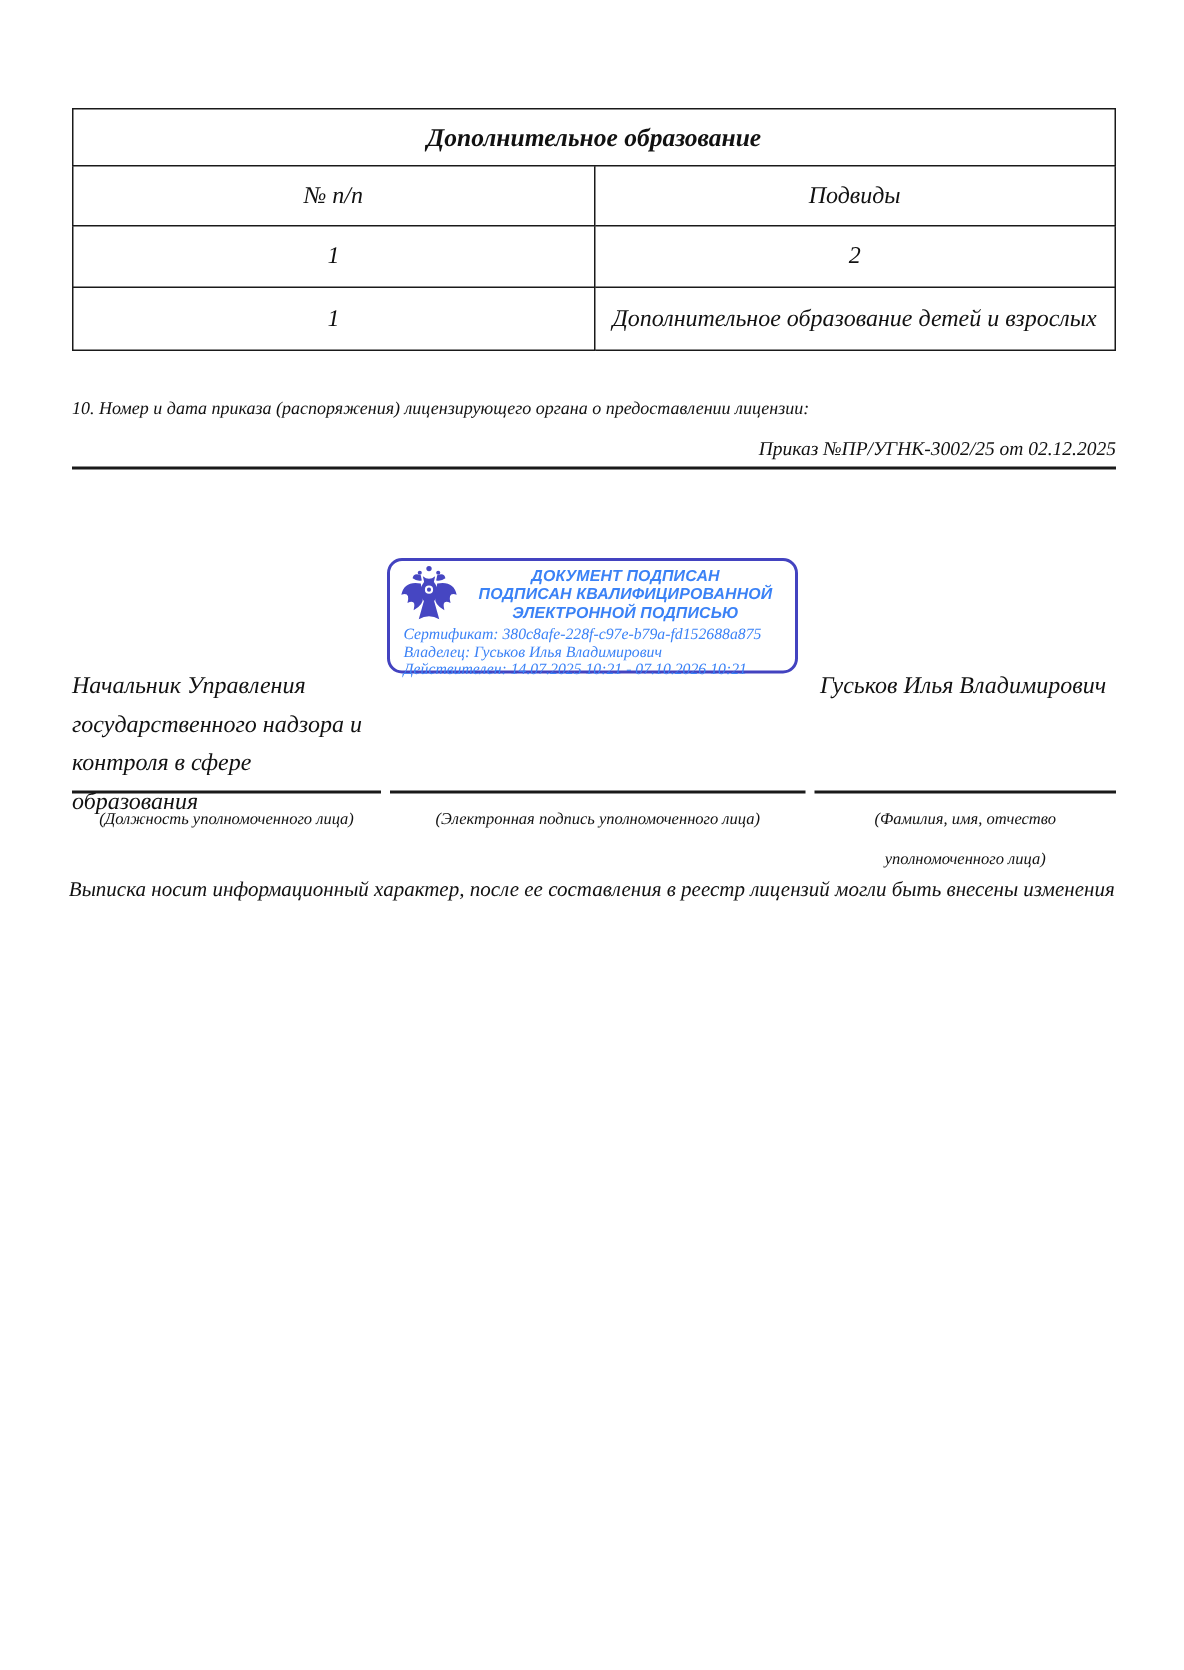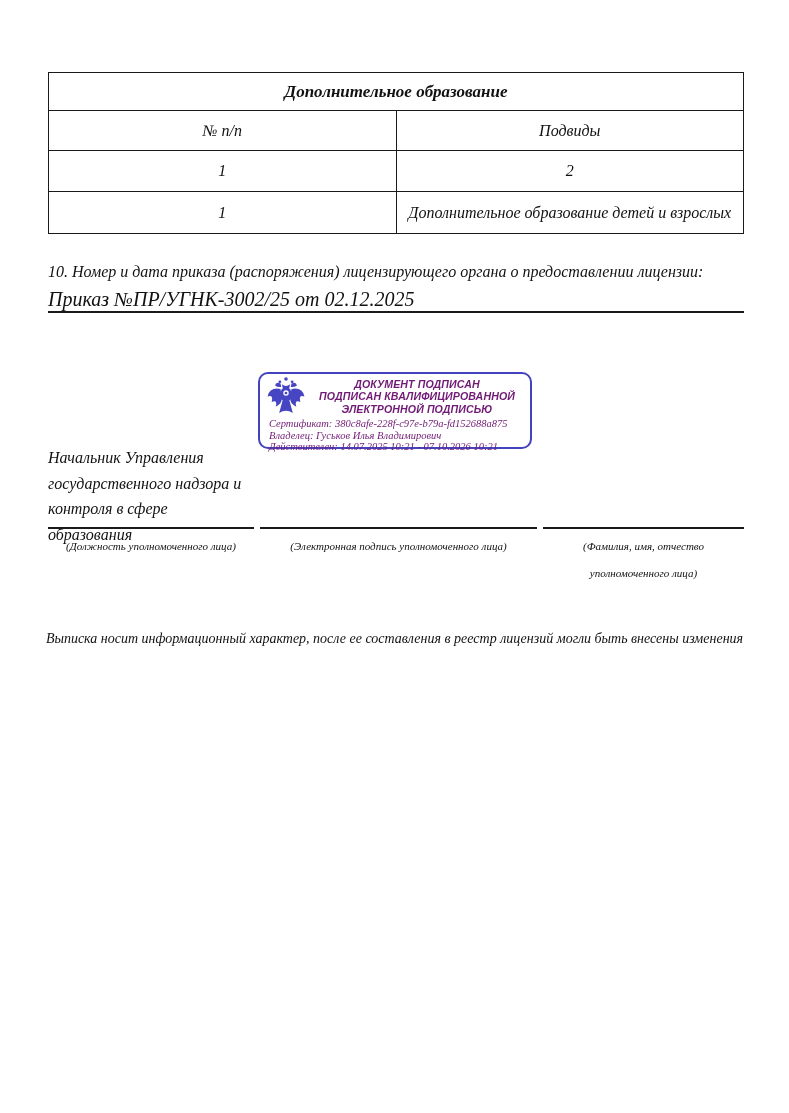"10. Номер и дата приказа" .order-label { font-size: 16px -> 12px }
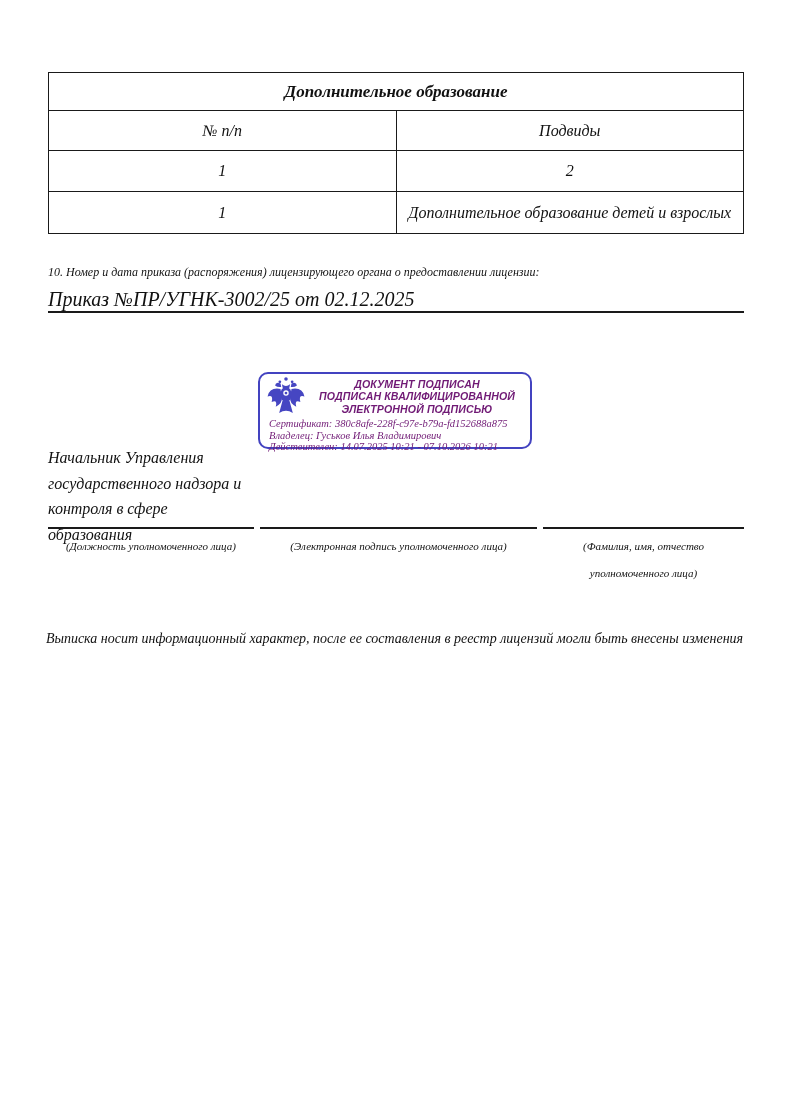"Приказ №ПР/УГНК-3002/25 от 02.12.2025" .order-value { font-size: 20px -> 13px; text-align: left -> right }
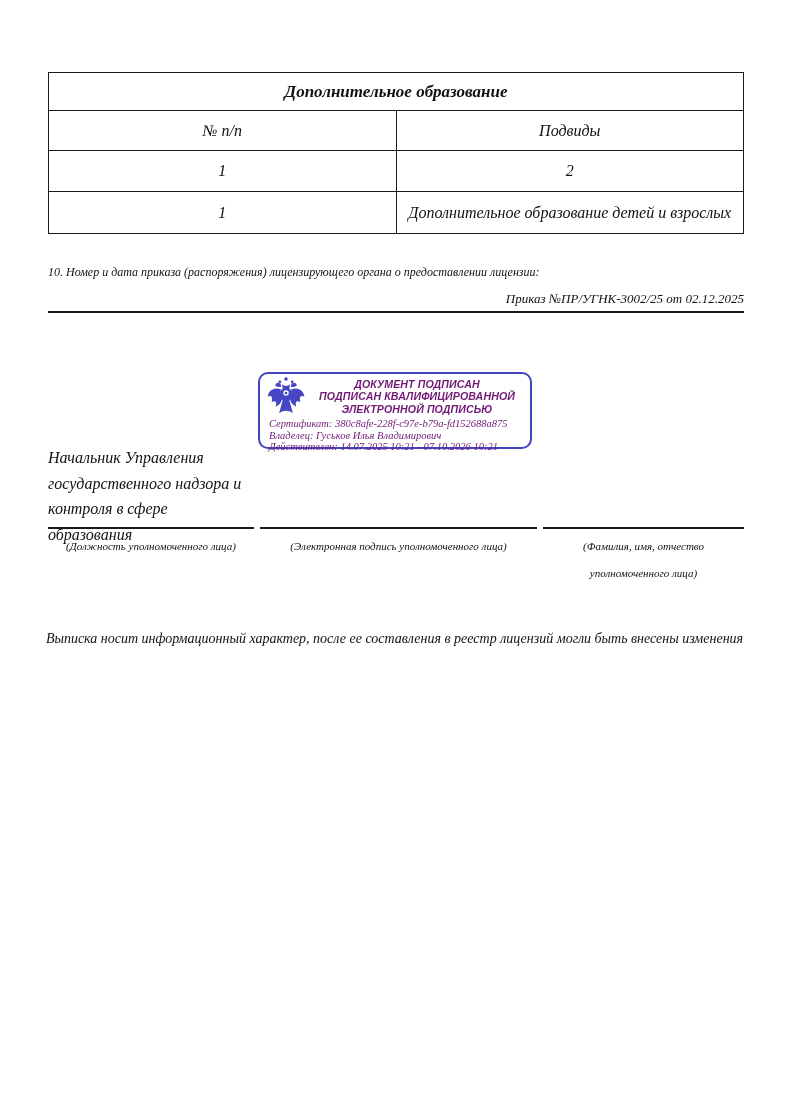"ДОКУМЕНТ ПОДПИСАН" .stamp { color: #701a75 -> #3b82f6 }
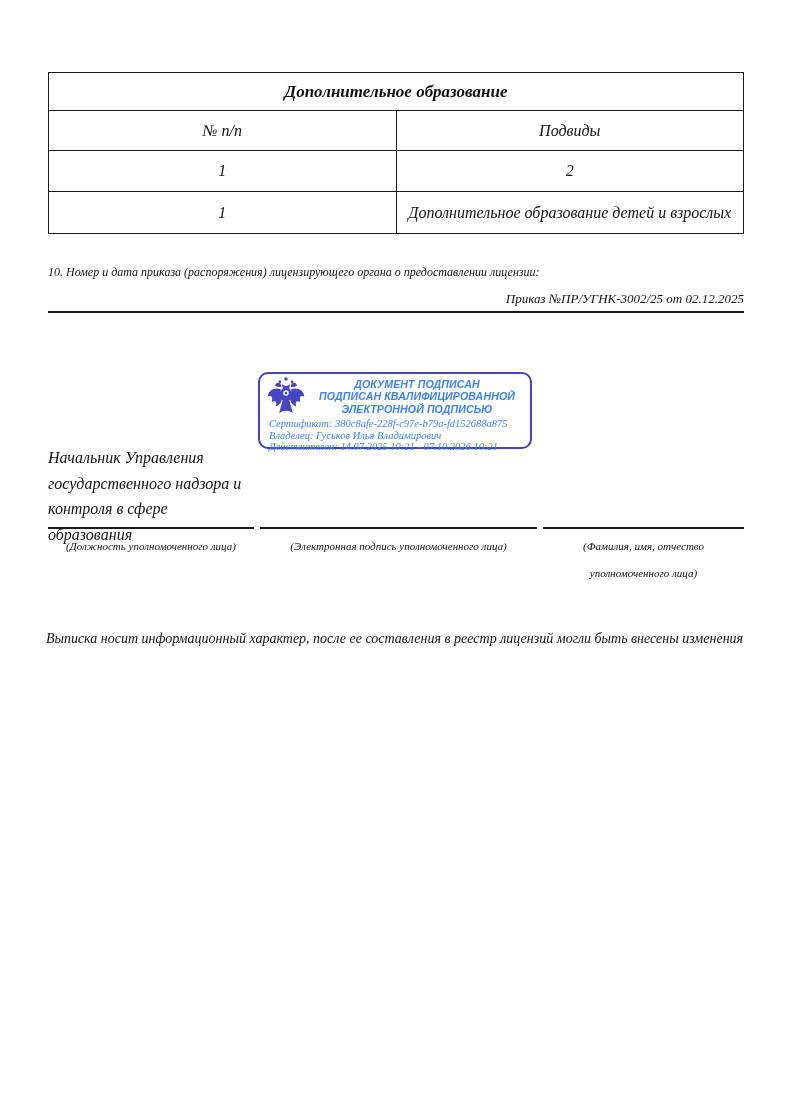"Гуськов Илья Владимирович" div.sig-name { html: none -> <div>Гуськов Илья Владимирович</div> }
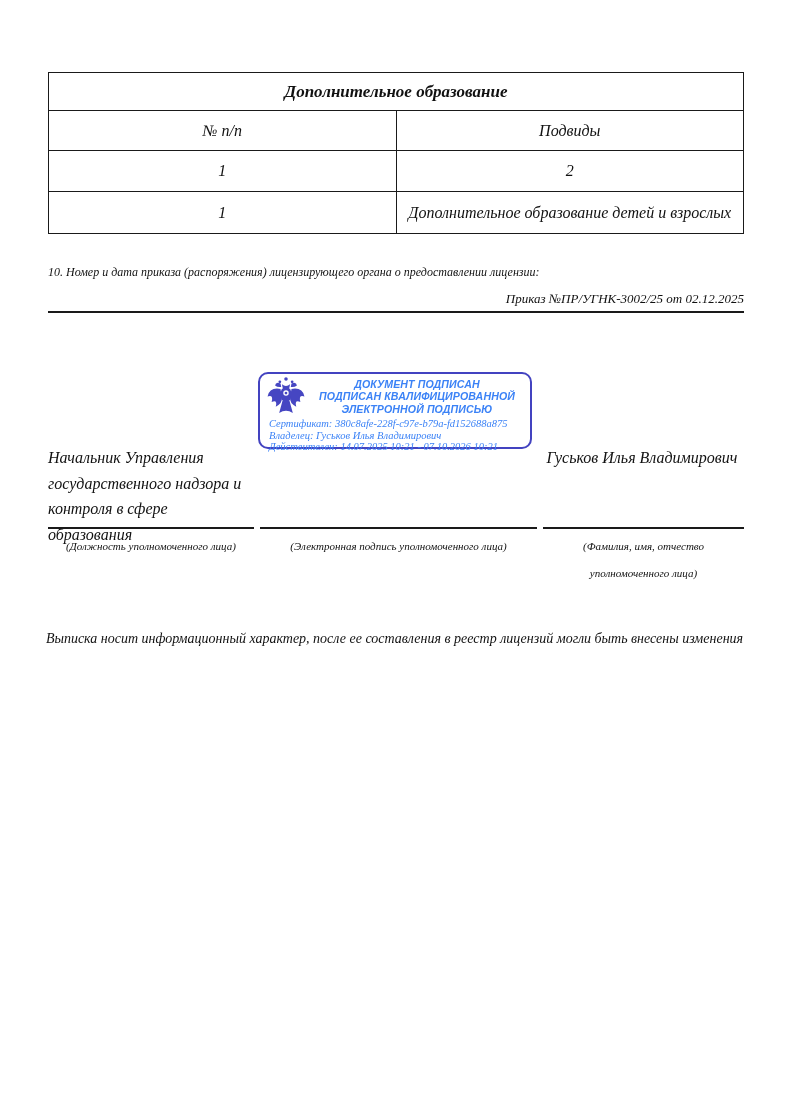"Выписка носит информационный характер," .footer-note { margin-top: 45px -> none }
